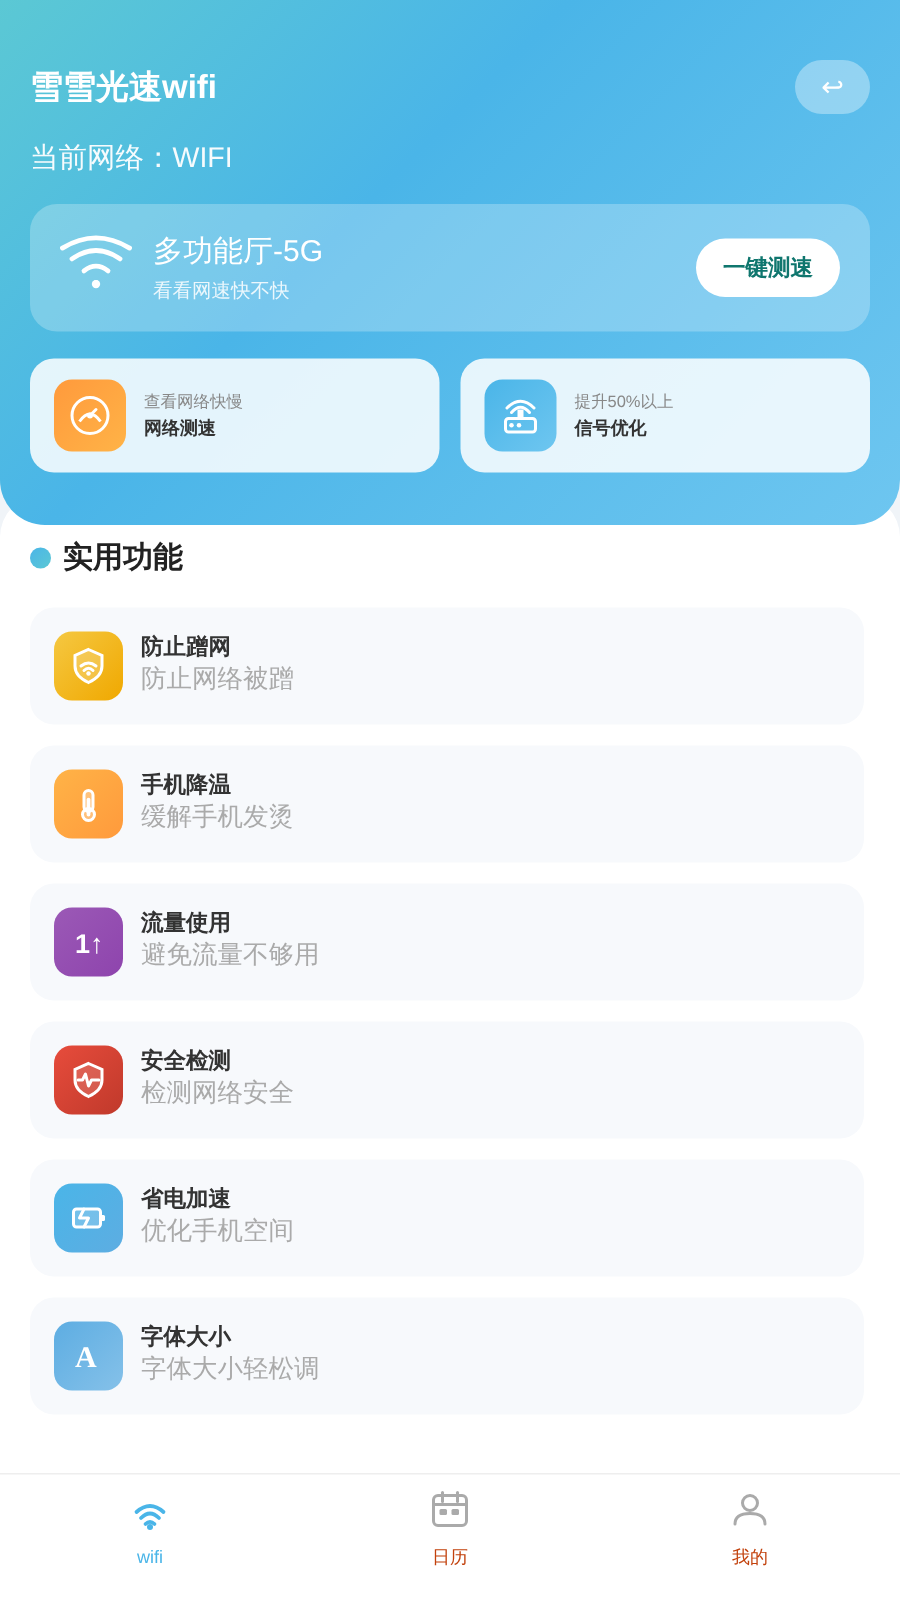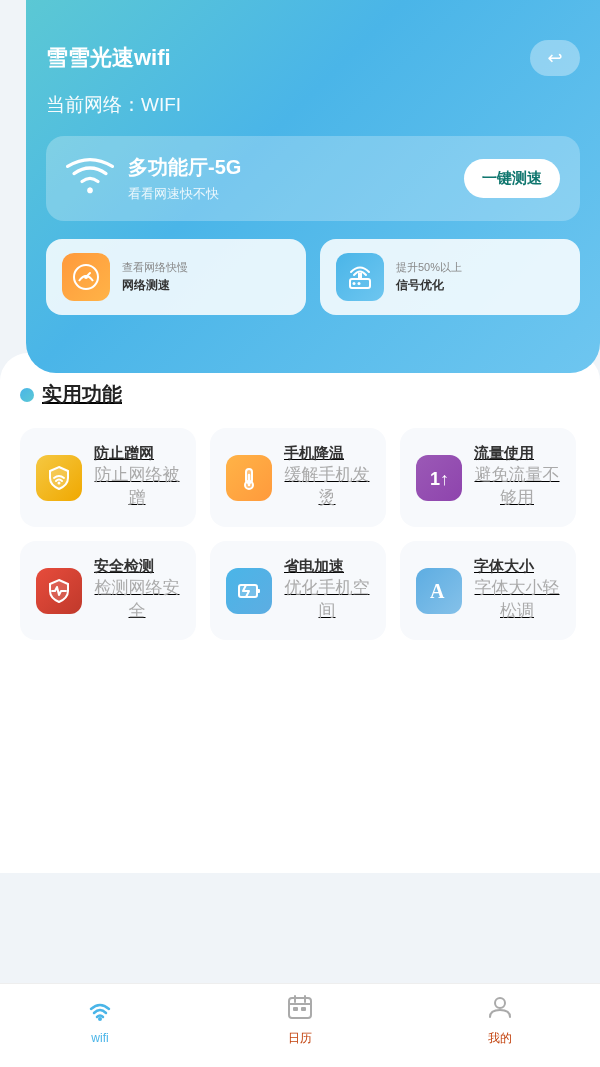"雪雪光速wifi" .top-bg { margin-left: 26px -> none; padding: 0 20px 58px 20px -> 0 20px 35px 20px }
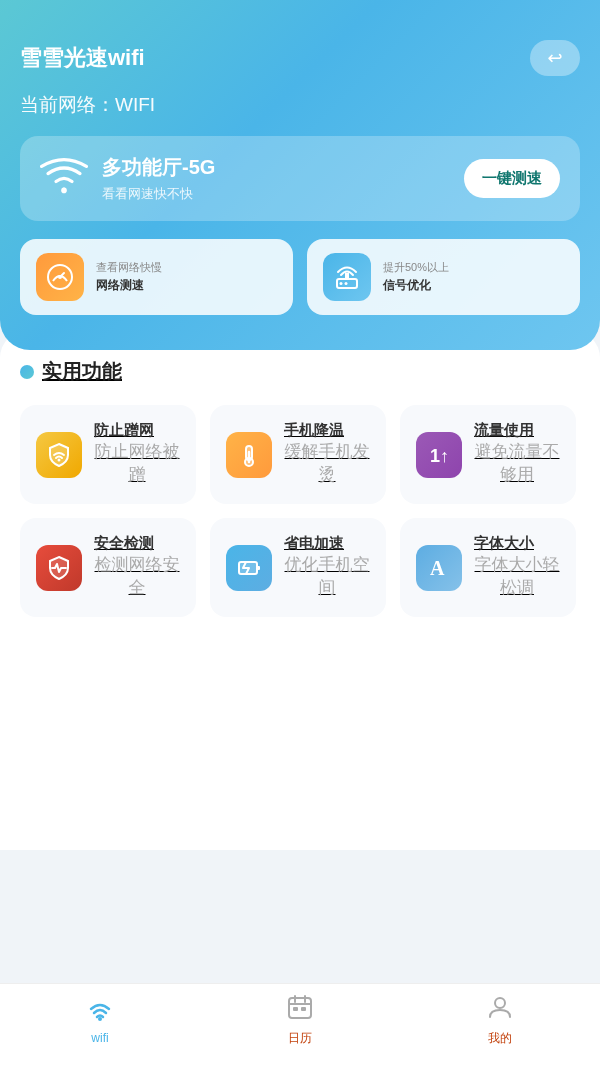"多功能厅-5G" .wifi-text h2 { font-weight: 700 -> 400 }
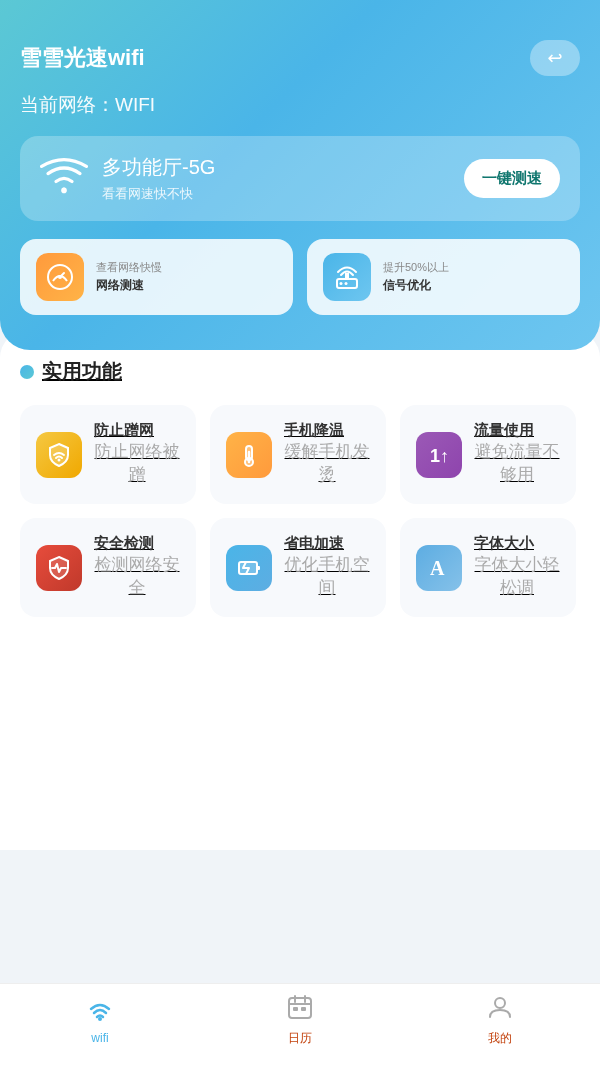"实用功能" .bottom-section { text-decoration: underline -> none }
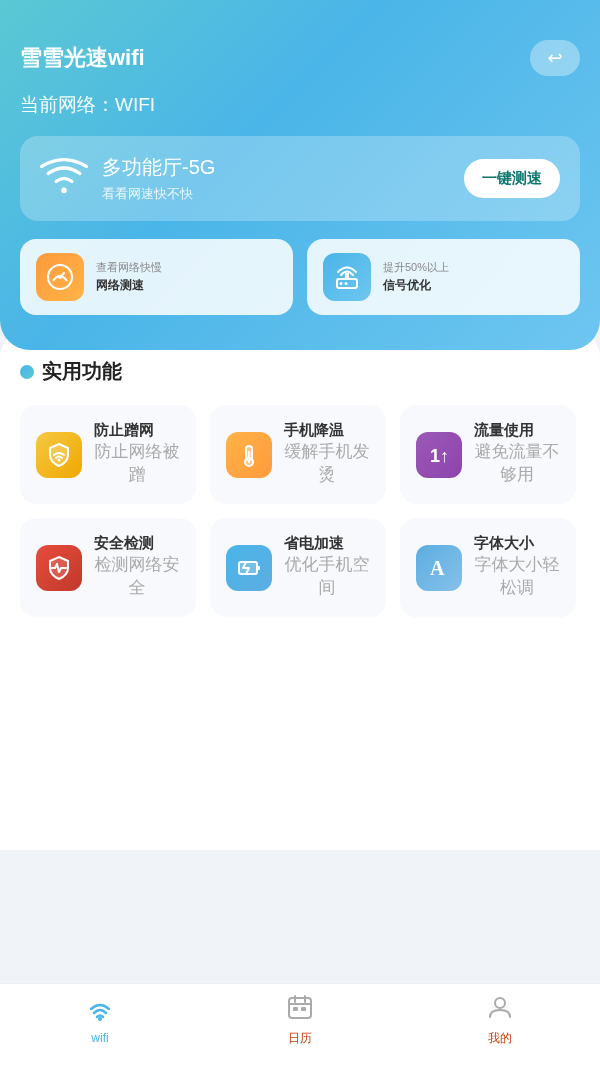"防止蹭网" .func-grid { grid-template-columns: 1fr 1fr 1fr -> 1fr }
